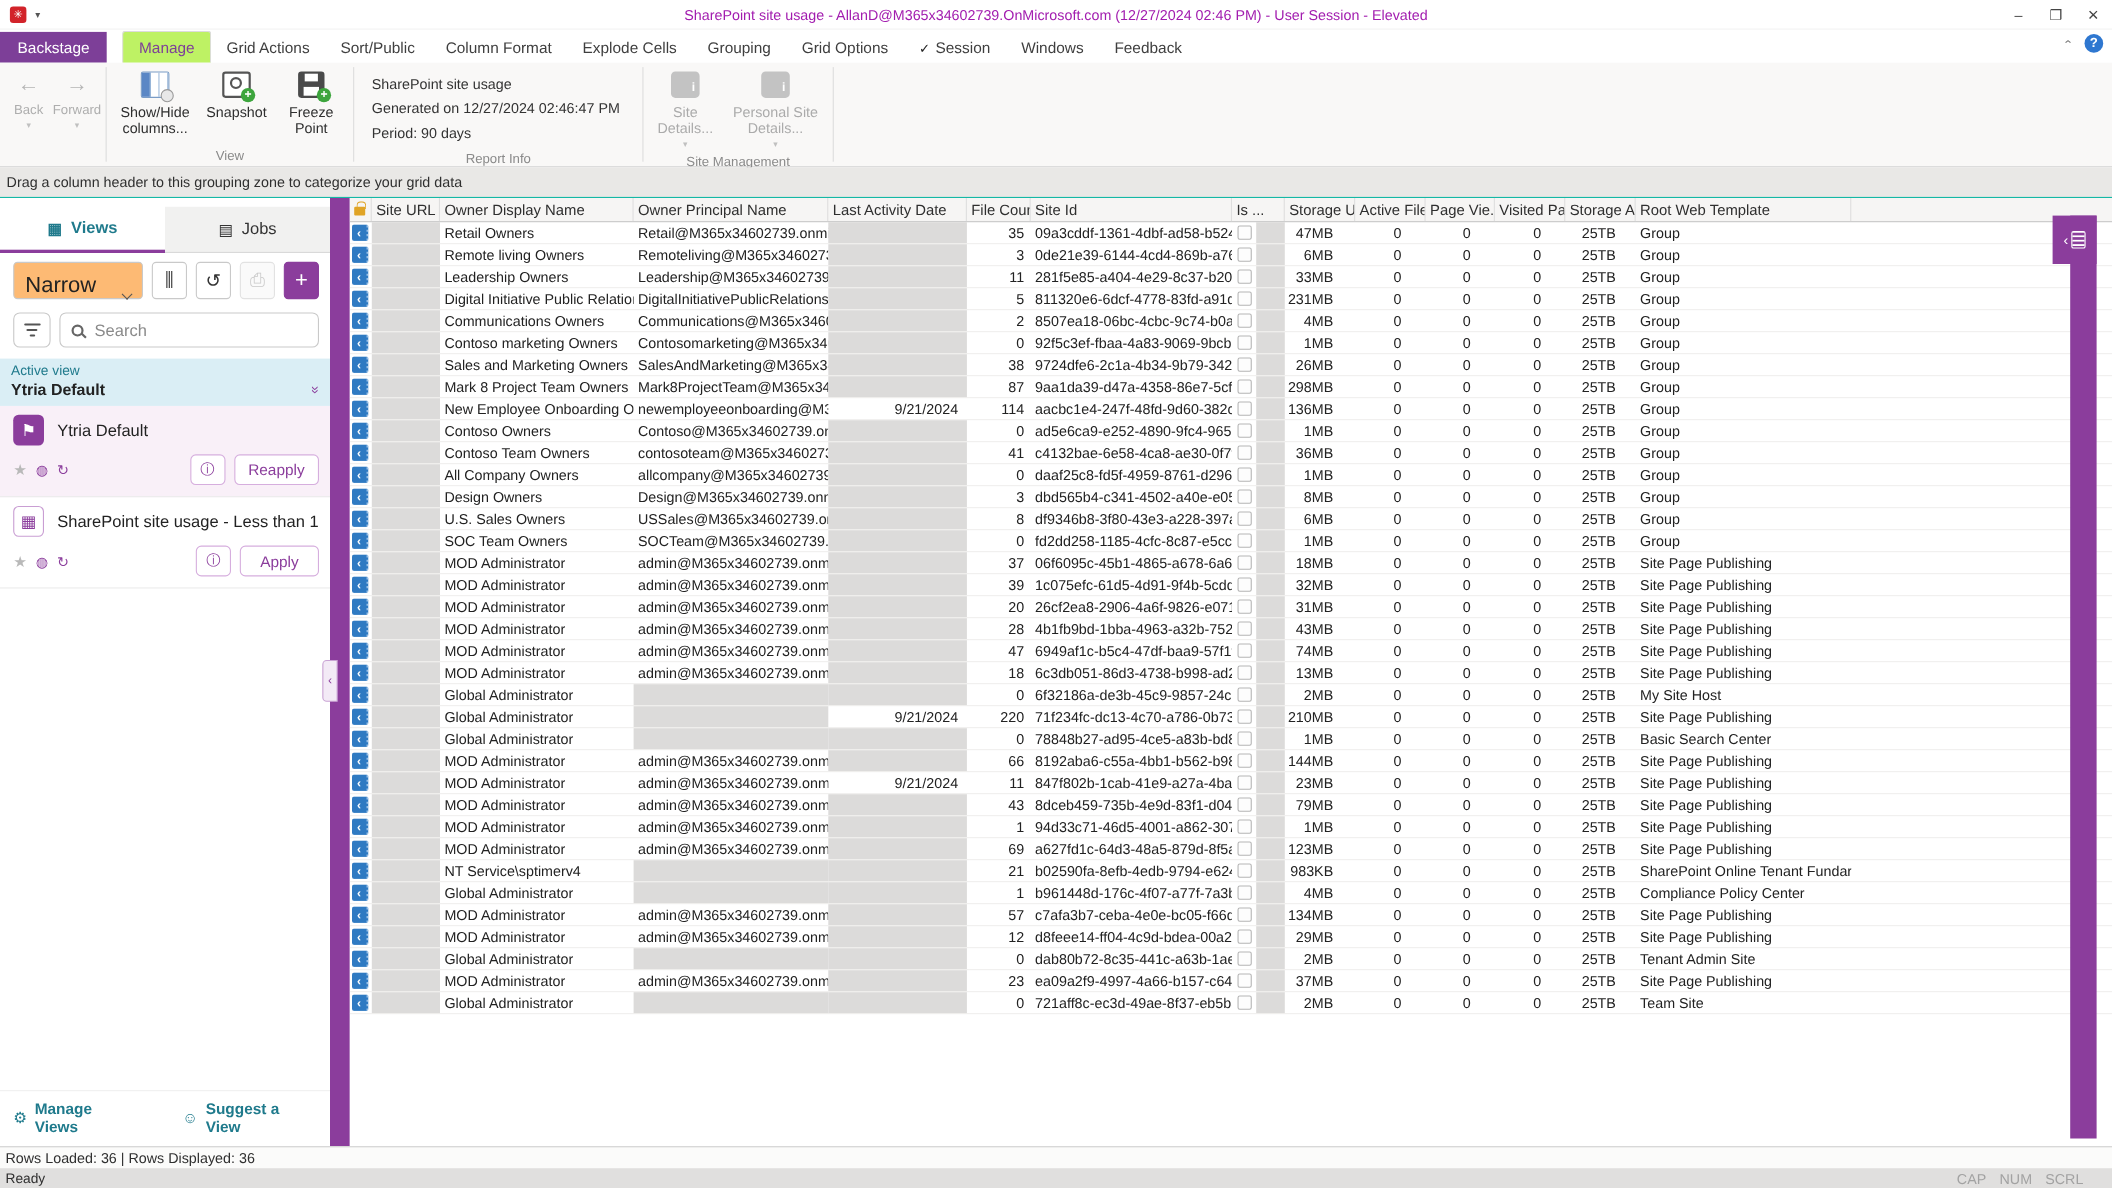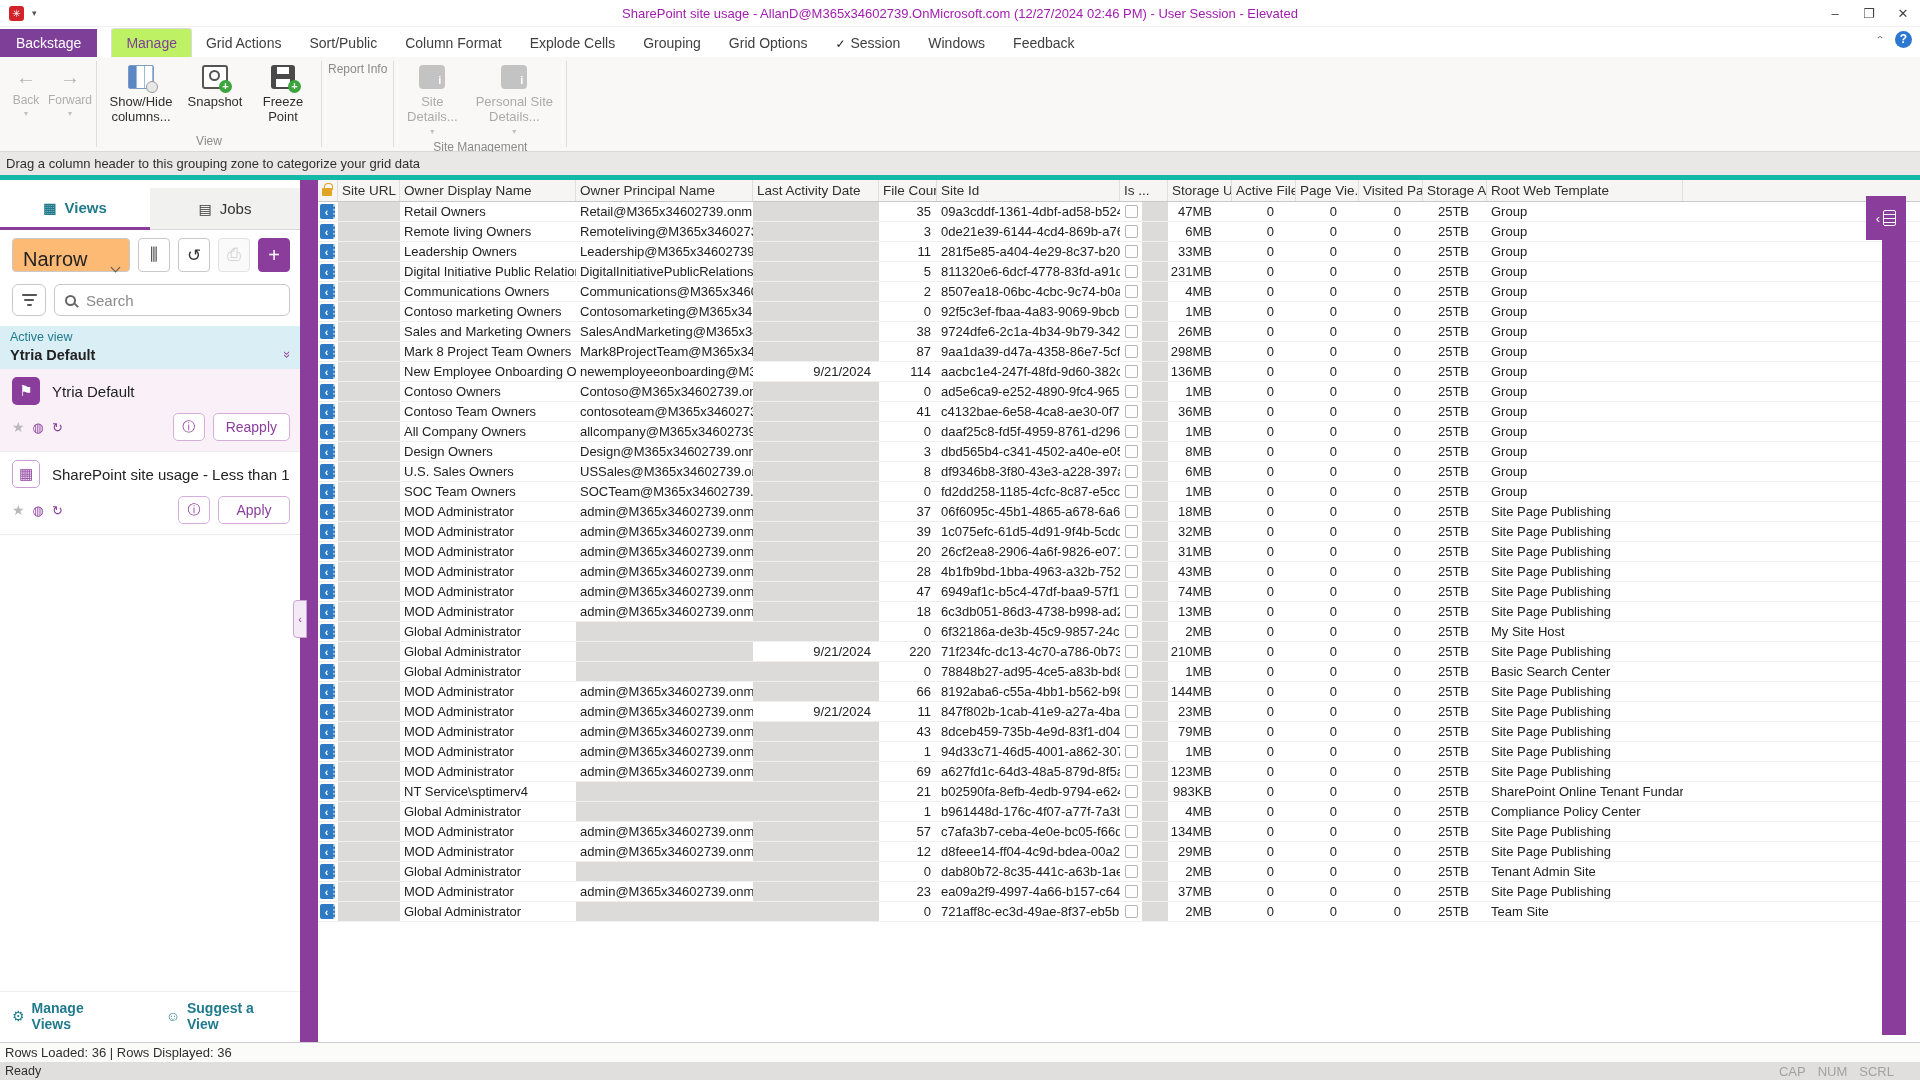"SharePoint site usage" div.gbody { html: none -> <div> <div> <span>SharePoint site usage</span> <span>Generated on 12/27/2024 02:46:47 PM</span> <span>Period: 90 days</span> </div> </div> }
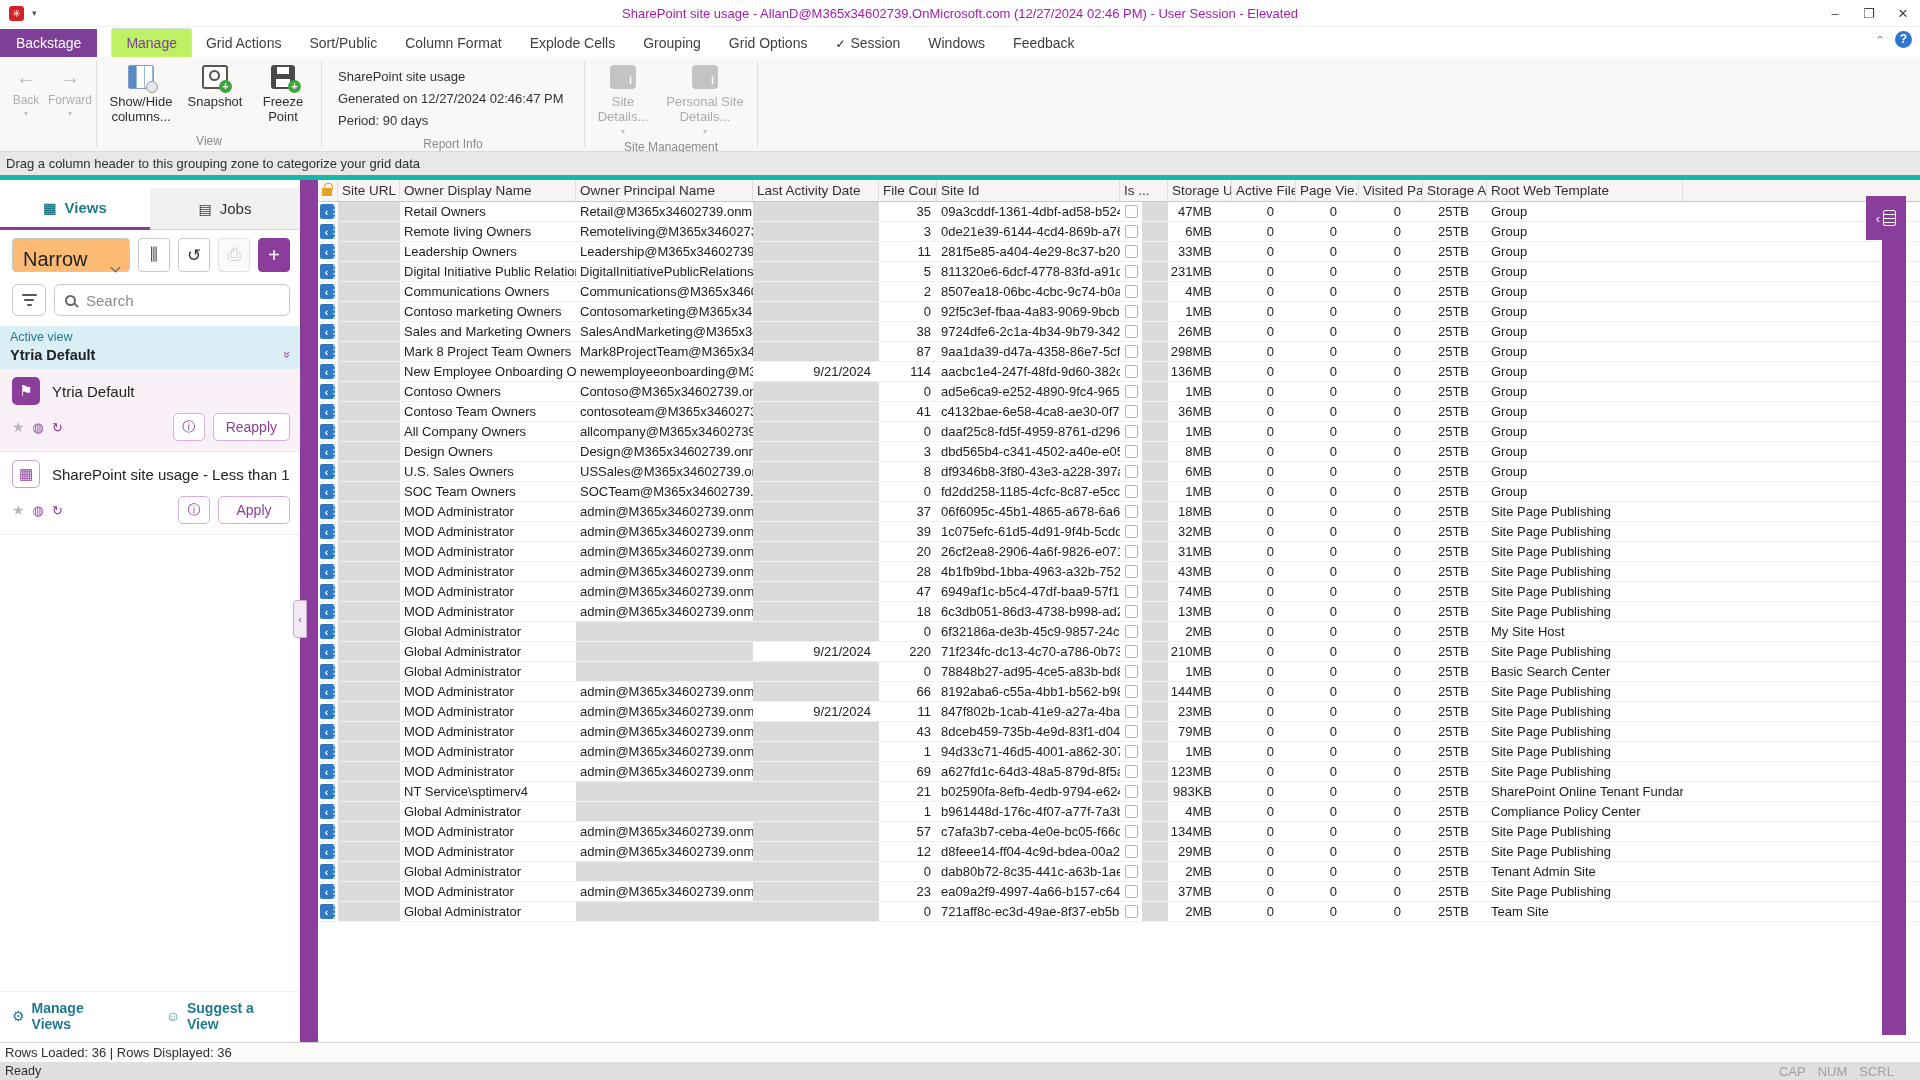"Drag a column header to" .groupbar { border-bottom: 5px solid #14b8a6 -> 1px solid #14b8a6 }
